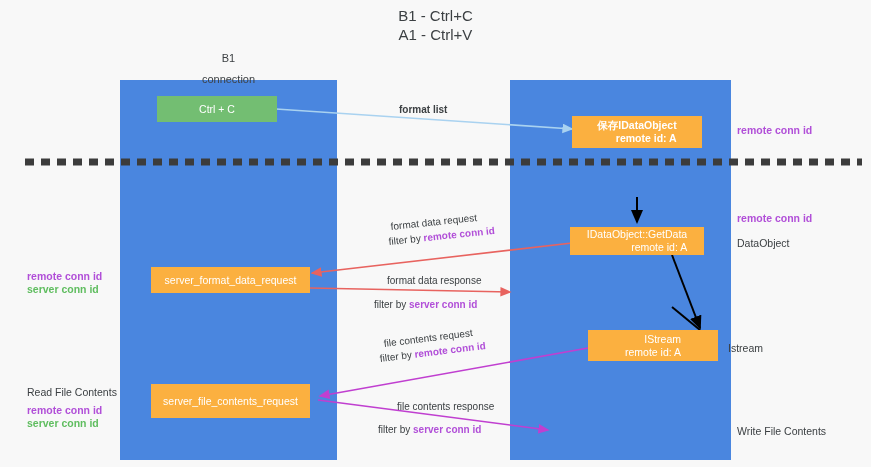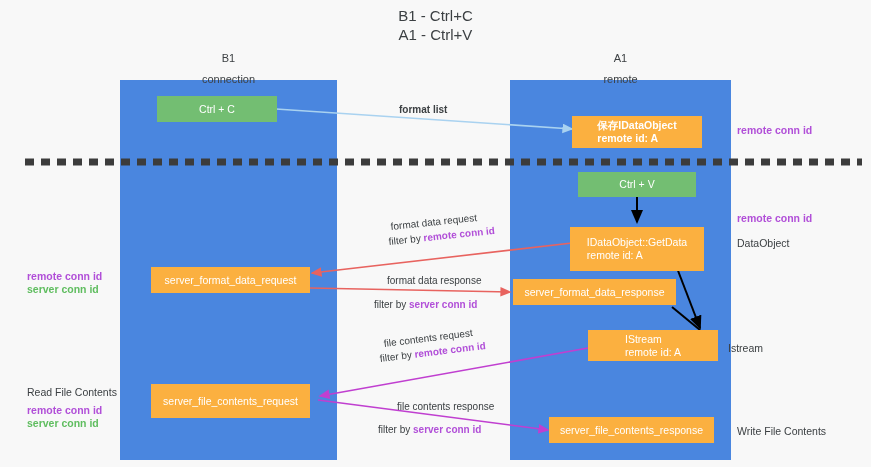"A1" div.lane-head { html: <div>A1 remote</div> -> none }
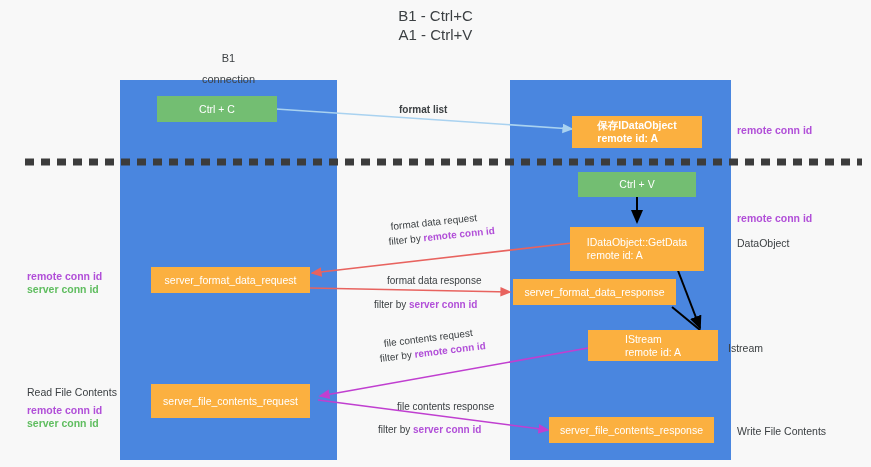"Ctrl + C" .node { text-align: left -> right }
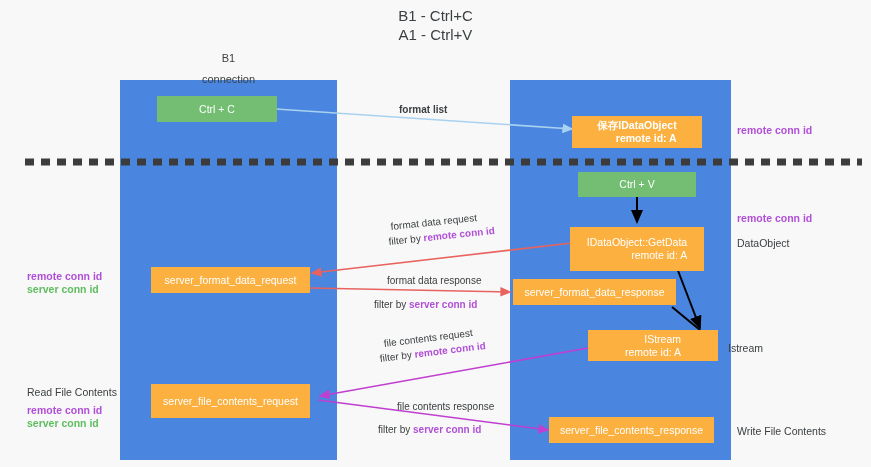"Ctrl + V" div.node { html: <div>Ctrl + V</div> -> none }
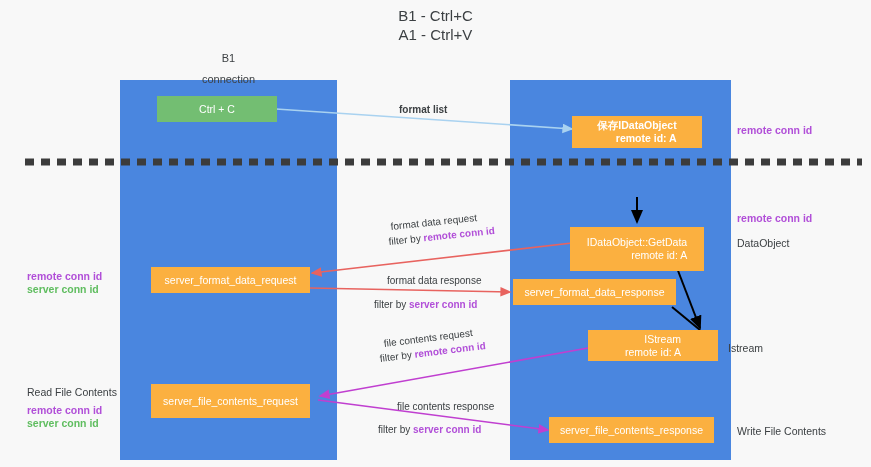"IDataObject::GetData" div.node { height: 44px -> 28px }
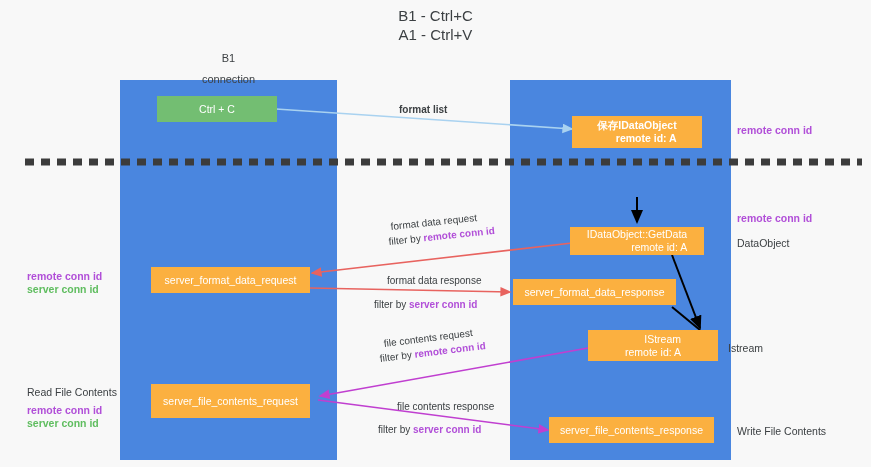"server_format_data_response" div.node { html: <div>server_format_data_response</div> -> none }
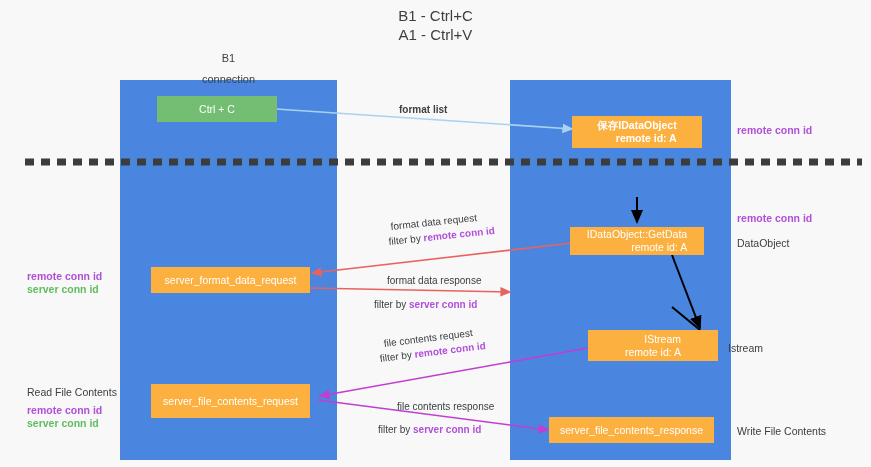"server_file_contents_response" div.node { html: <div>server_file_contents_response</div> -> none }
